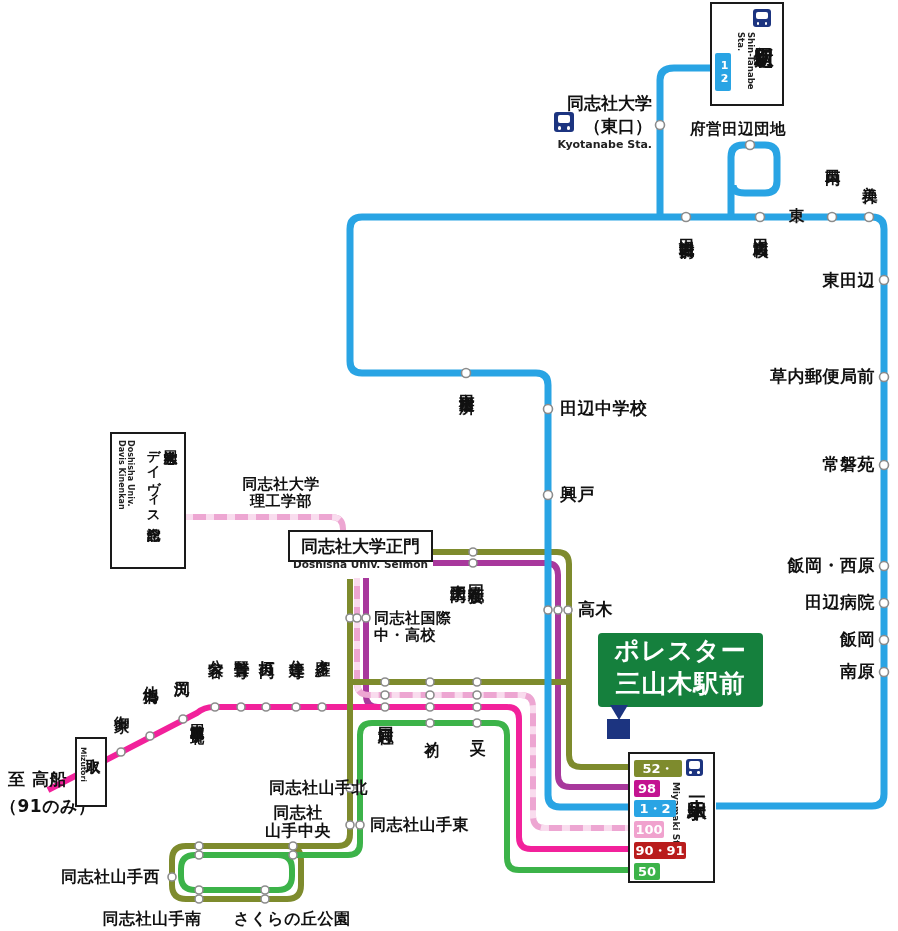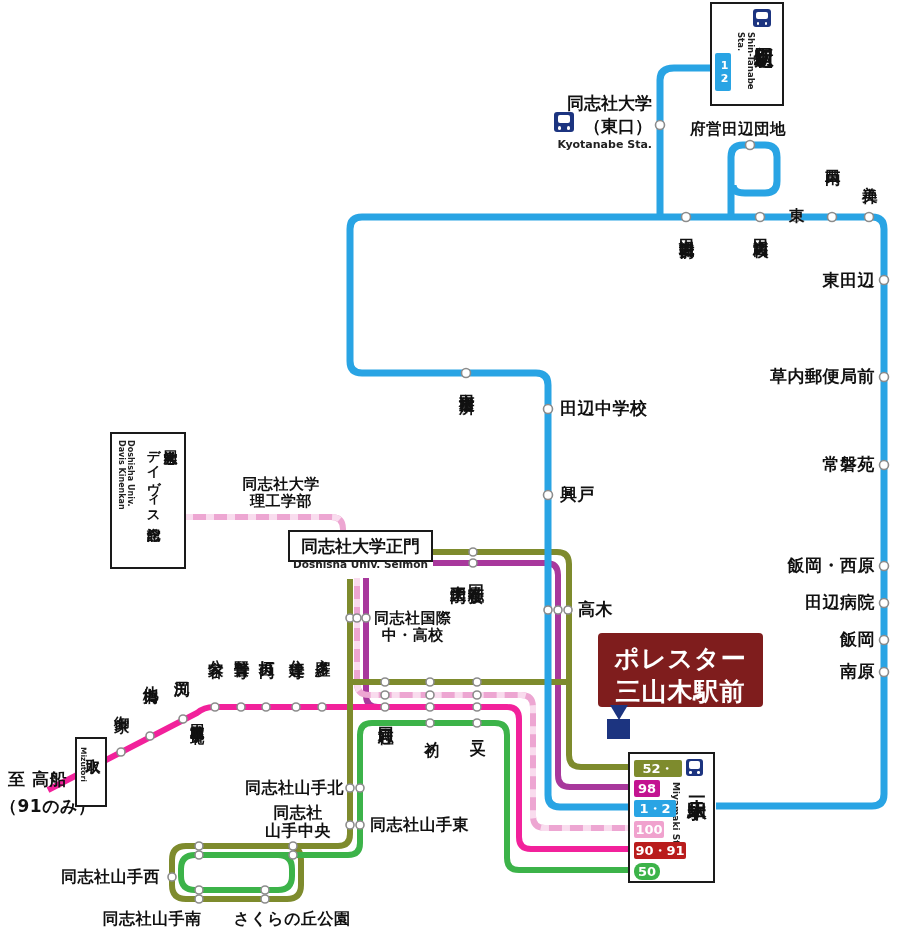"田辺中学校" .hlabel,.vlabel { text-align: center -> none }
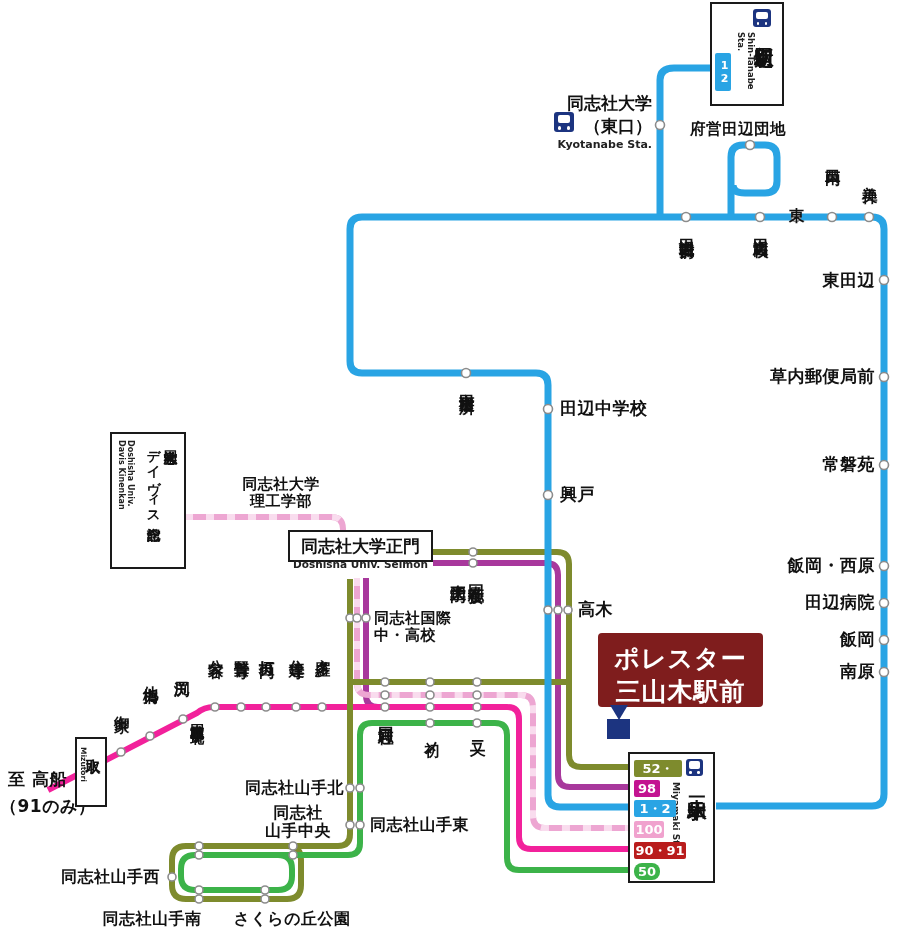"ポレスター" #callout { background: #7f1d1d -> #15803d; padding-top: 10px -> 2px }
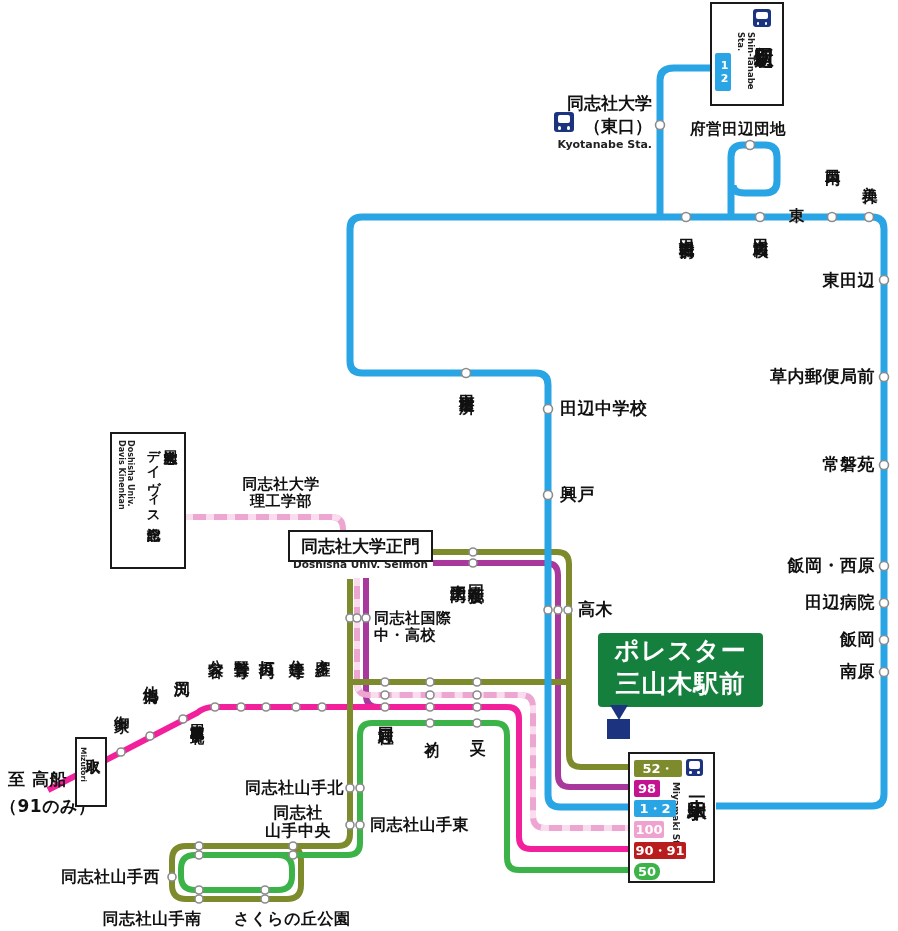"同志社山手北" div.hlabel { right: 554px -> 530px }
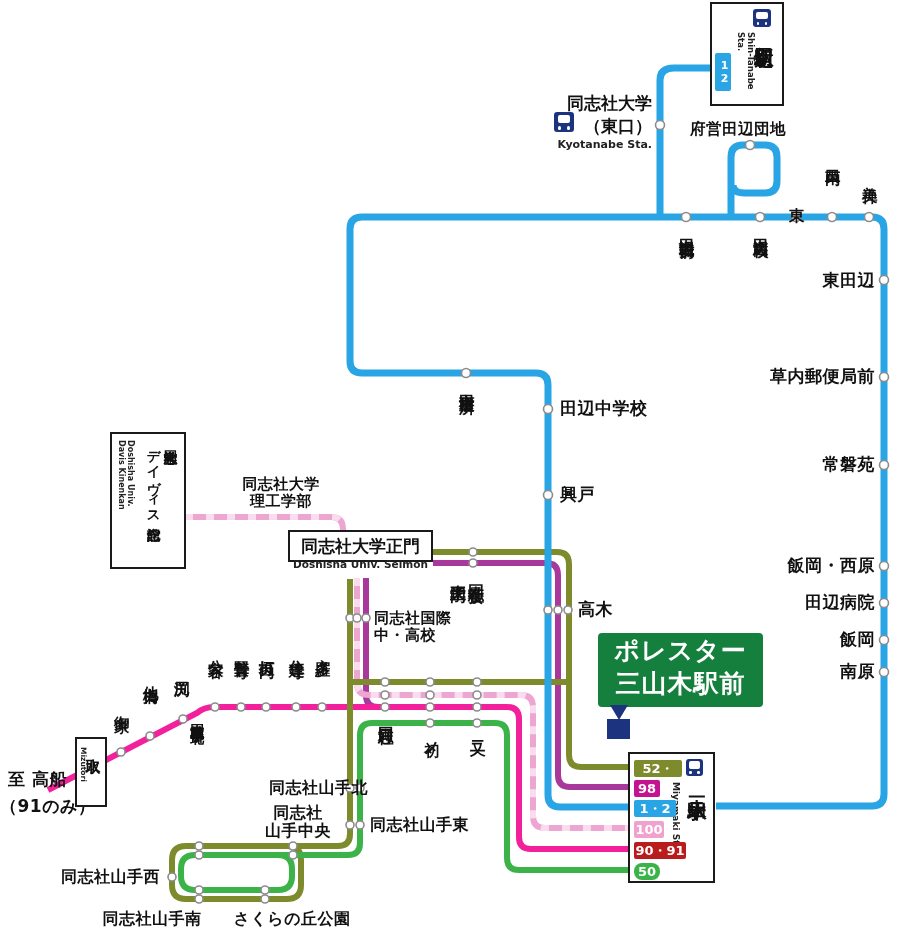"50" div.badge { border-radius: 8px -> none }
